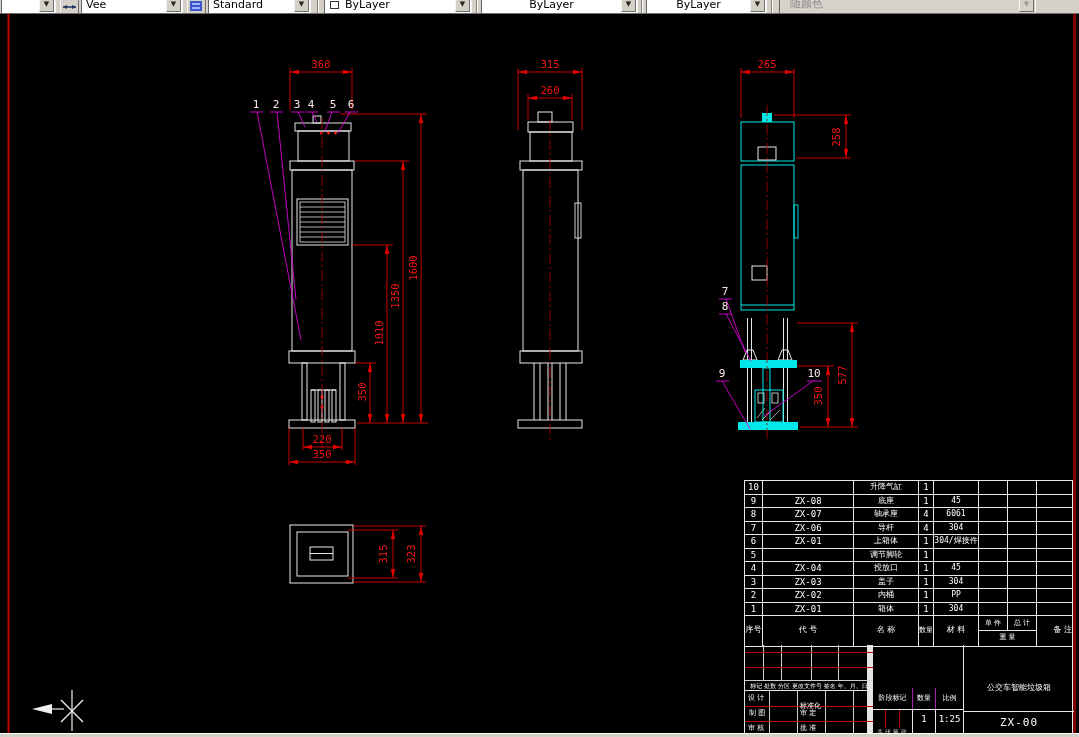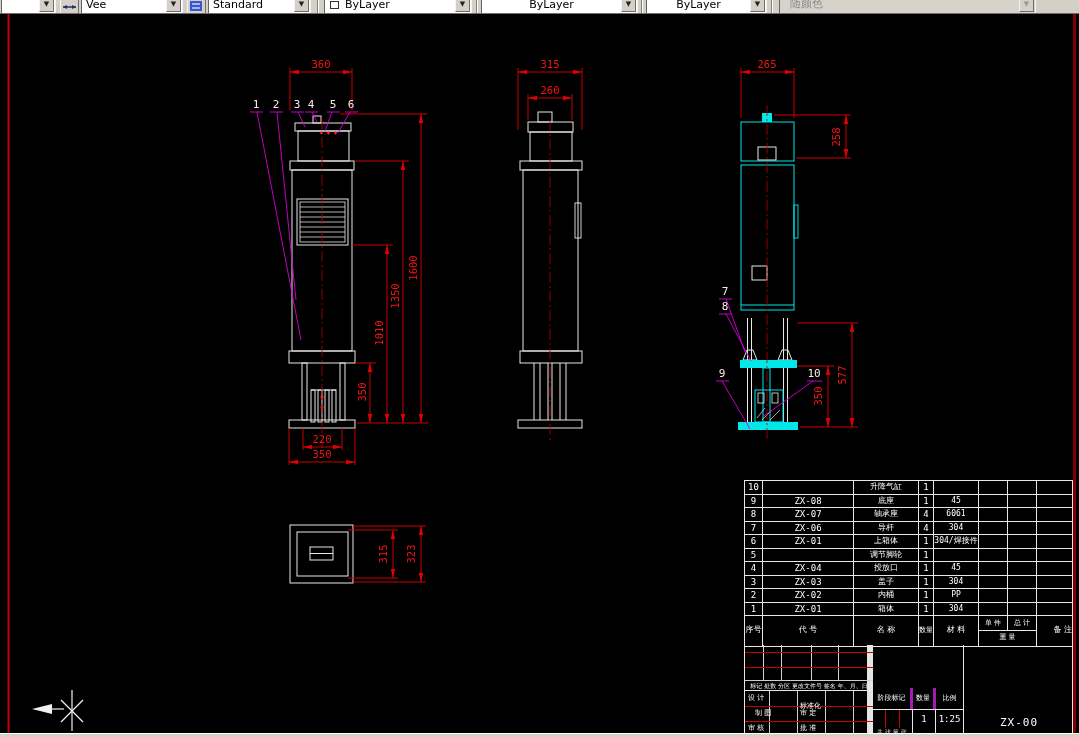"公交车智能垃圾箱" div.tb-prod { html: none -> <div>公交车智能垃圾箱</div> }
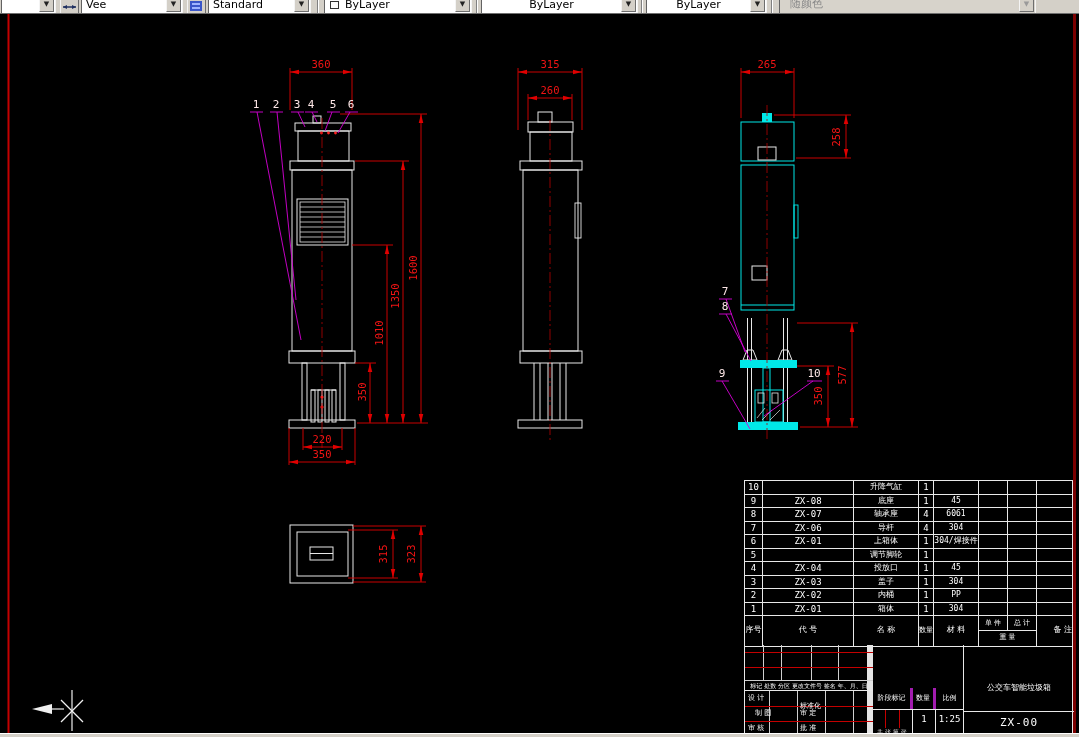"阶段标记" .tb-lbls div { border-right: 3px solid #a21caf -> 1px solid #a21caf }
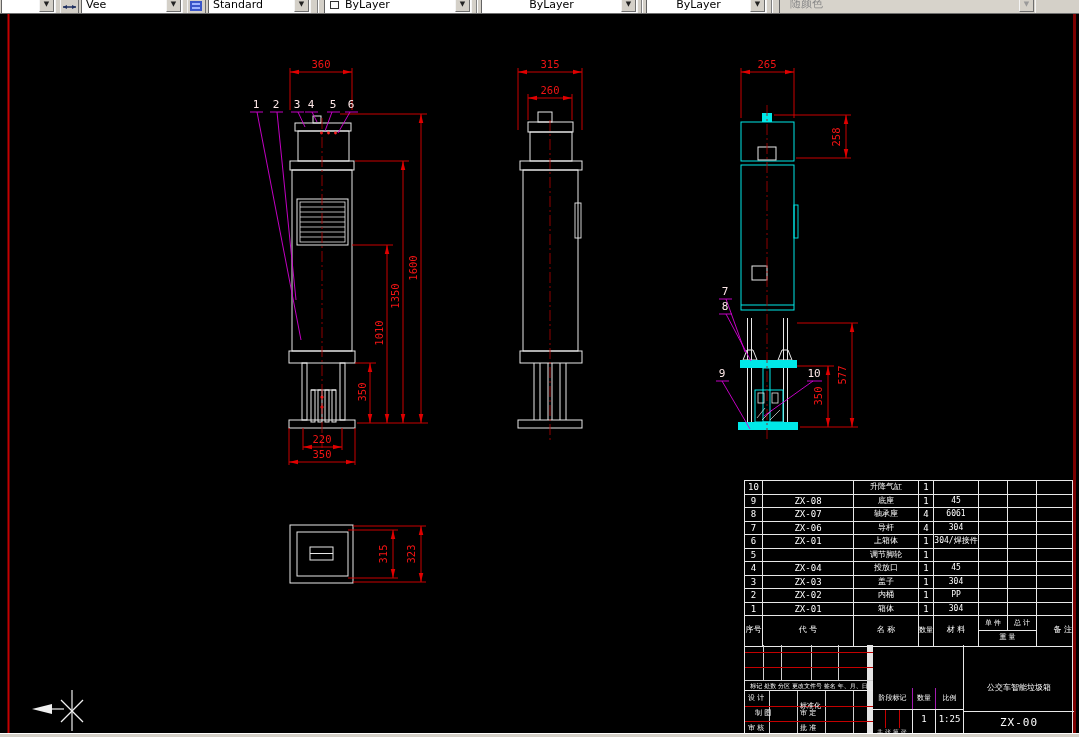"制 图" span.sig { left: 10px -> 4px }
